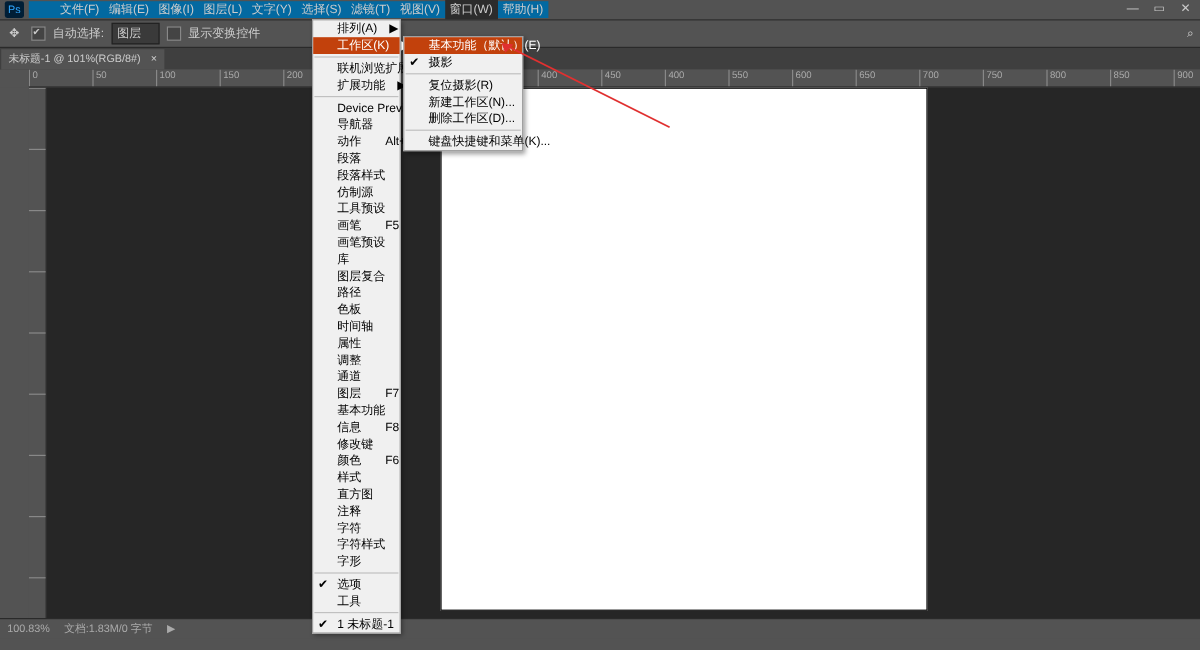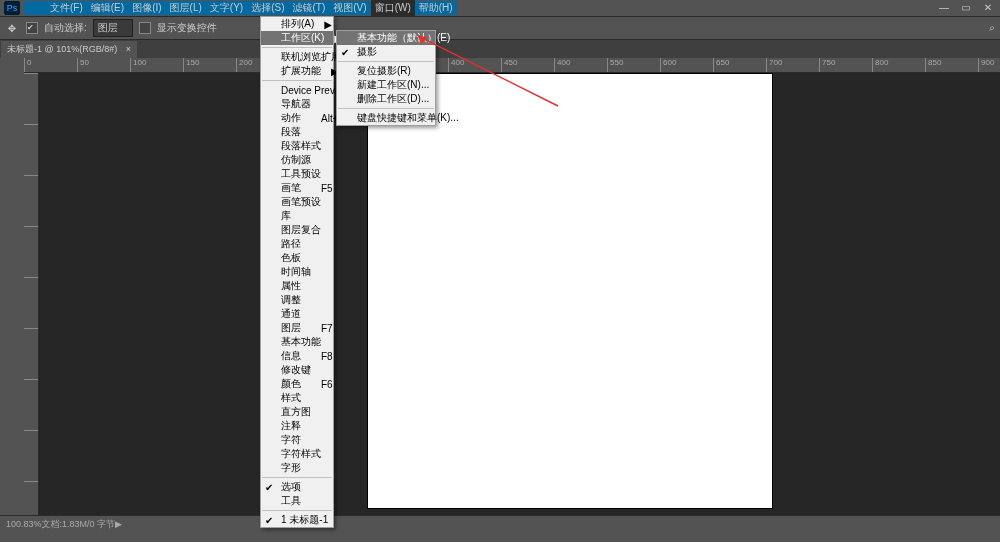"工作区(K)" .menu .row.hover { background: #737373 -> #c2410c }
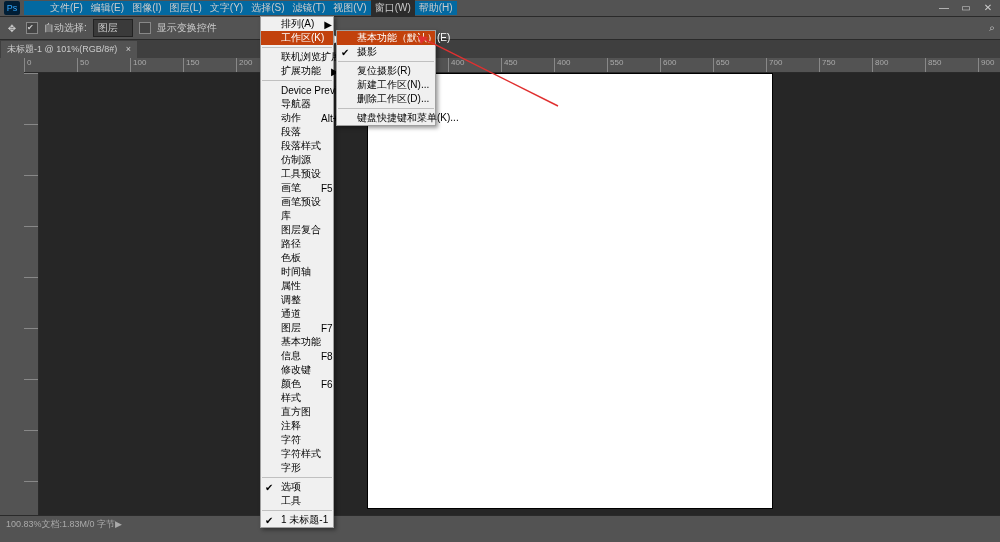"100.83%" .statusbar { gap: none -> 12px }
